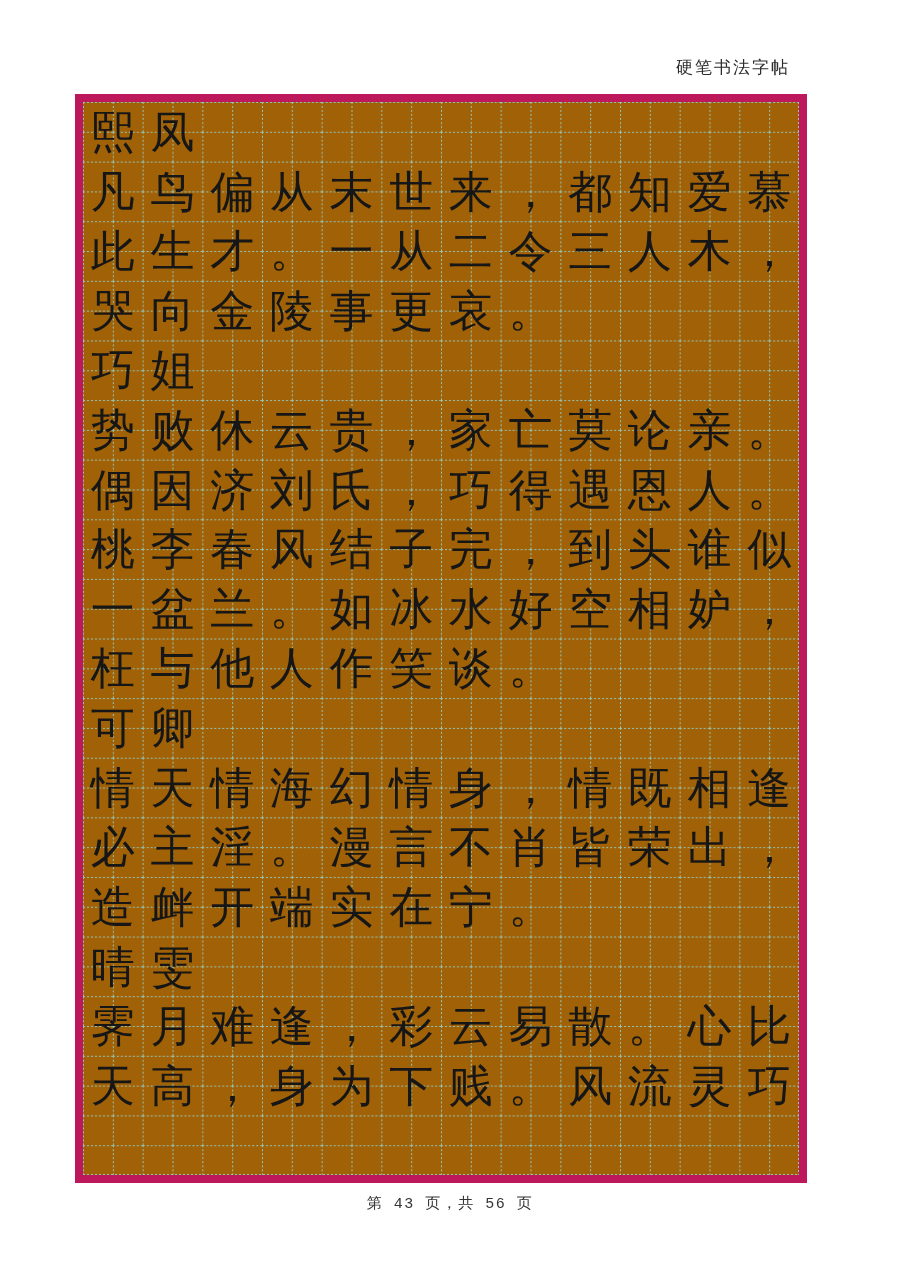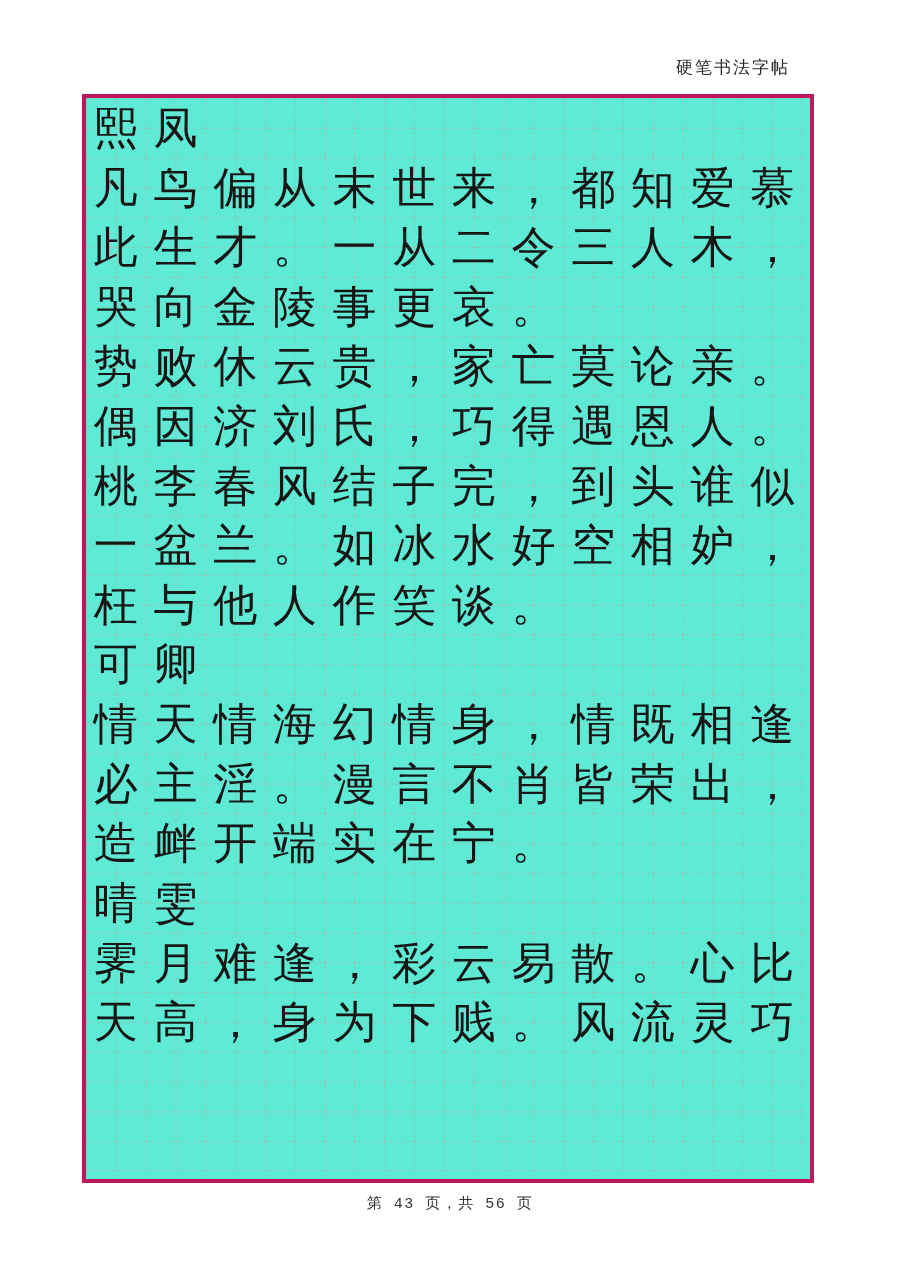"熙凤" .sheet-frame { background: #5eead4 -> #a16207; border: 4px solid #be185d -> 8px solid #be185d; left: 82px -> 75px }
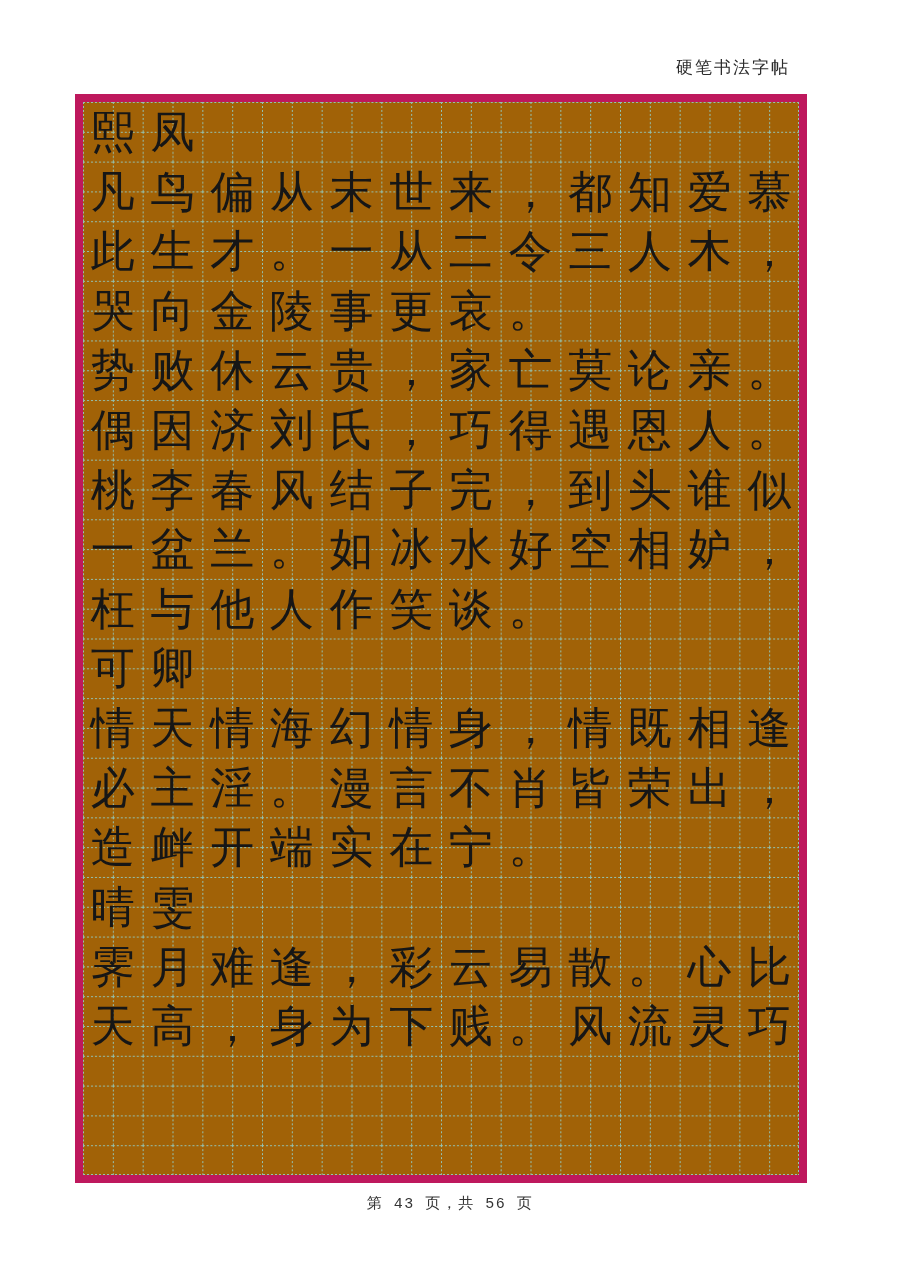"巧姐" div.hw-row { html: none -> <div>巧姐</div> }
